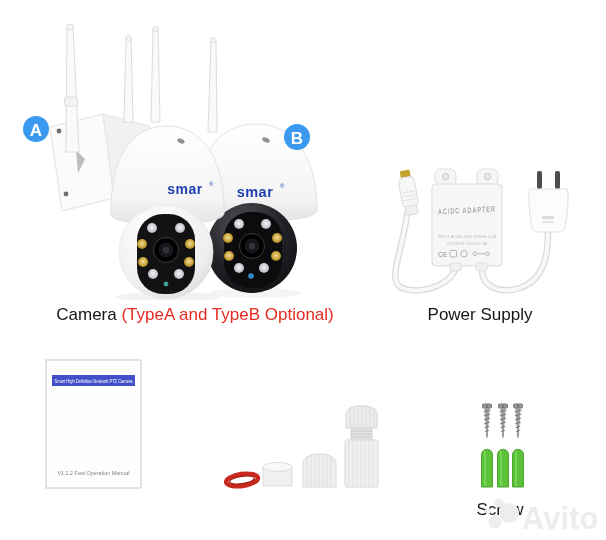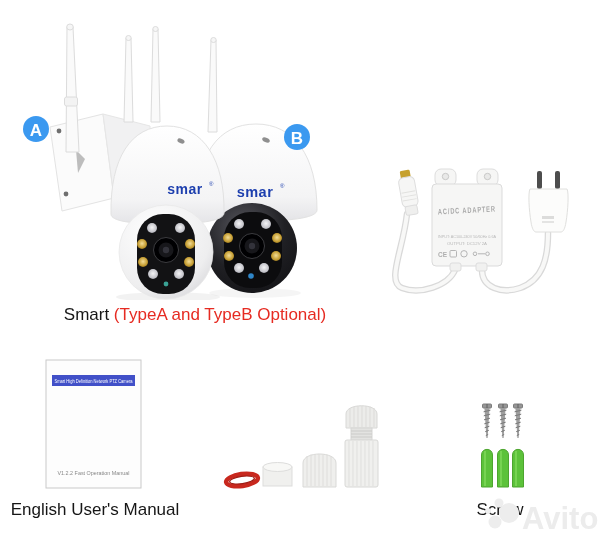"Smart" span { text: Smart -> Camera }
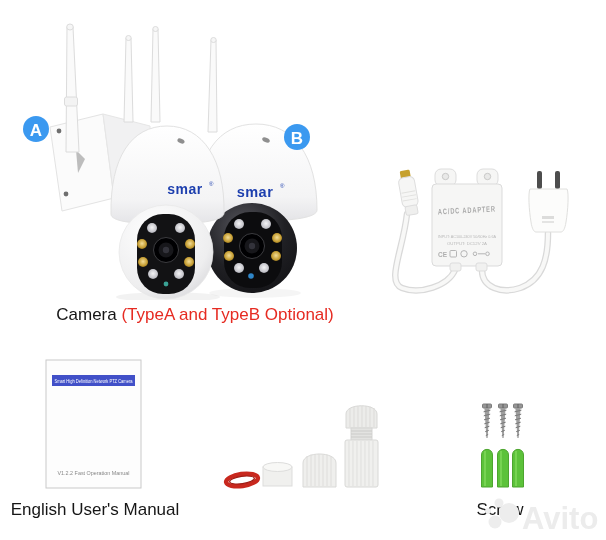"Power Supply" div.caption { html: none -> <div>Power Supply</div> }
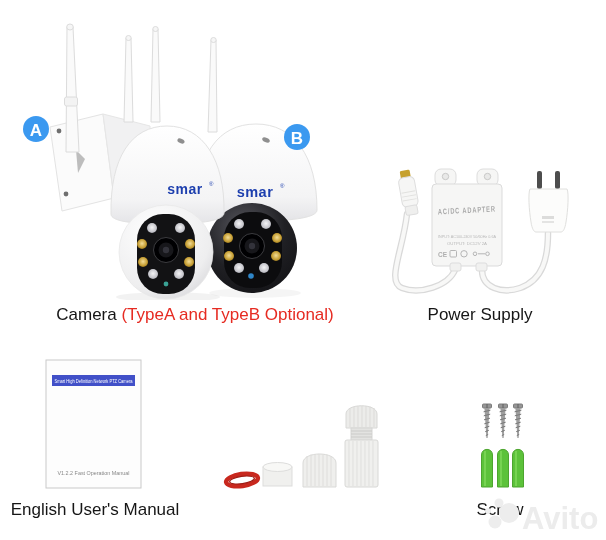"English User's Manual" div.caption { html: <div>English User's Manual</div> -> none }
